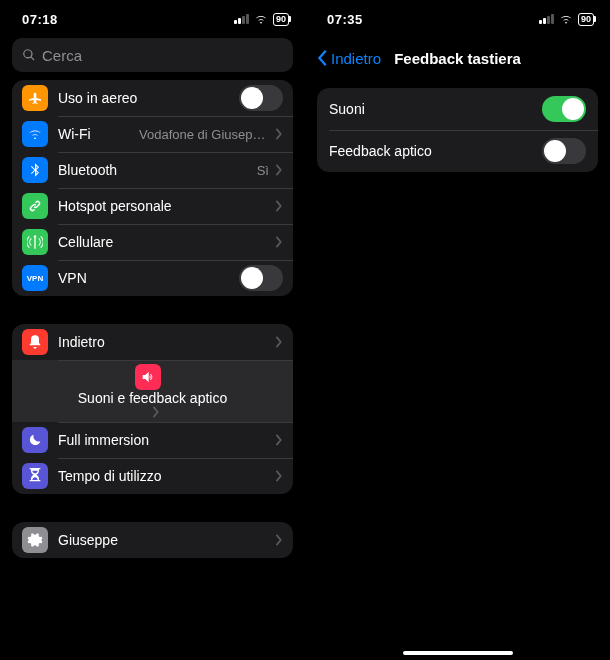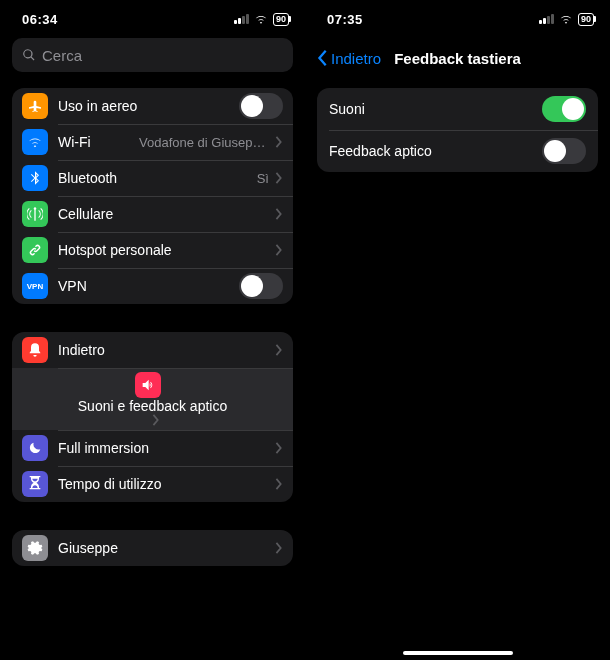"06:34" div.status-left { text: 06:34 -> 07:18 }
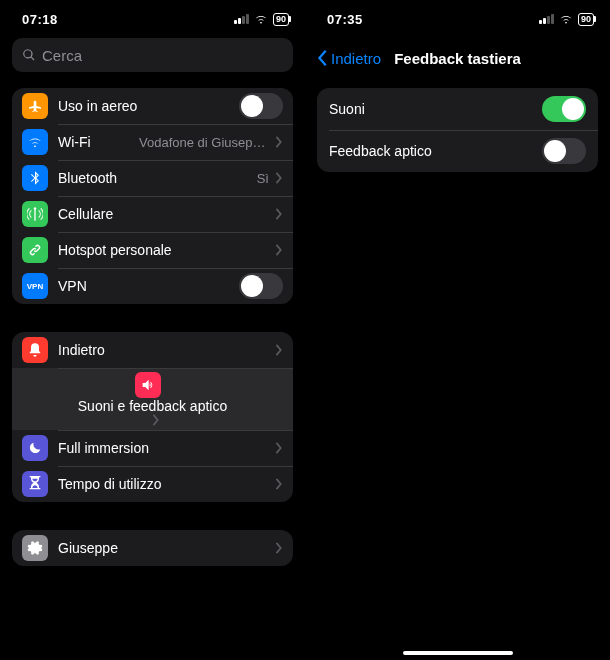"Cerca" .search { margin-bottom: 16px -> 8px }
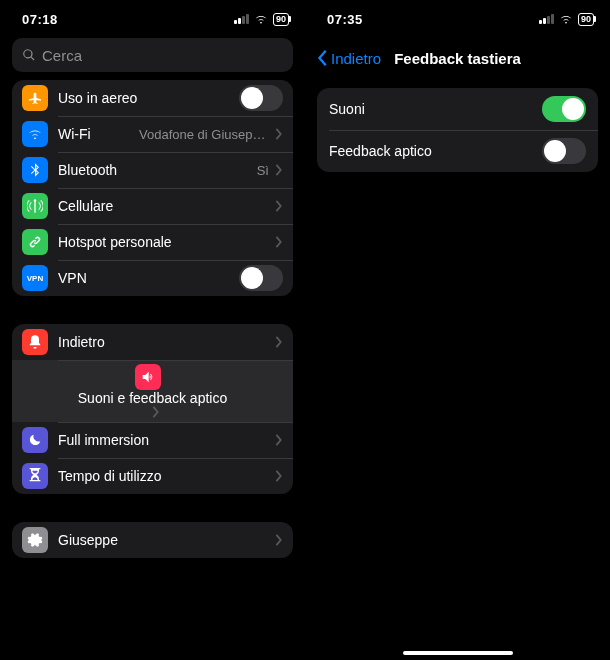"Cellulare" div.row { order: before "Hotspot personale" -> after "Hotspot personale" }
